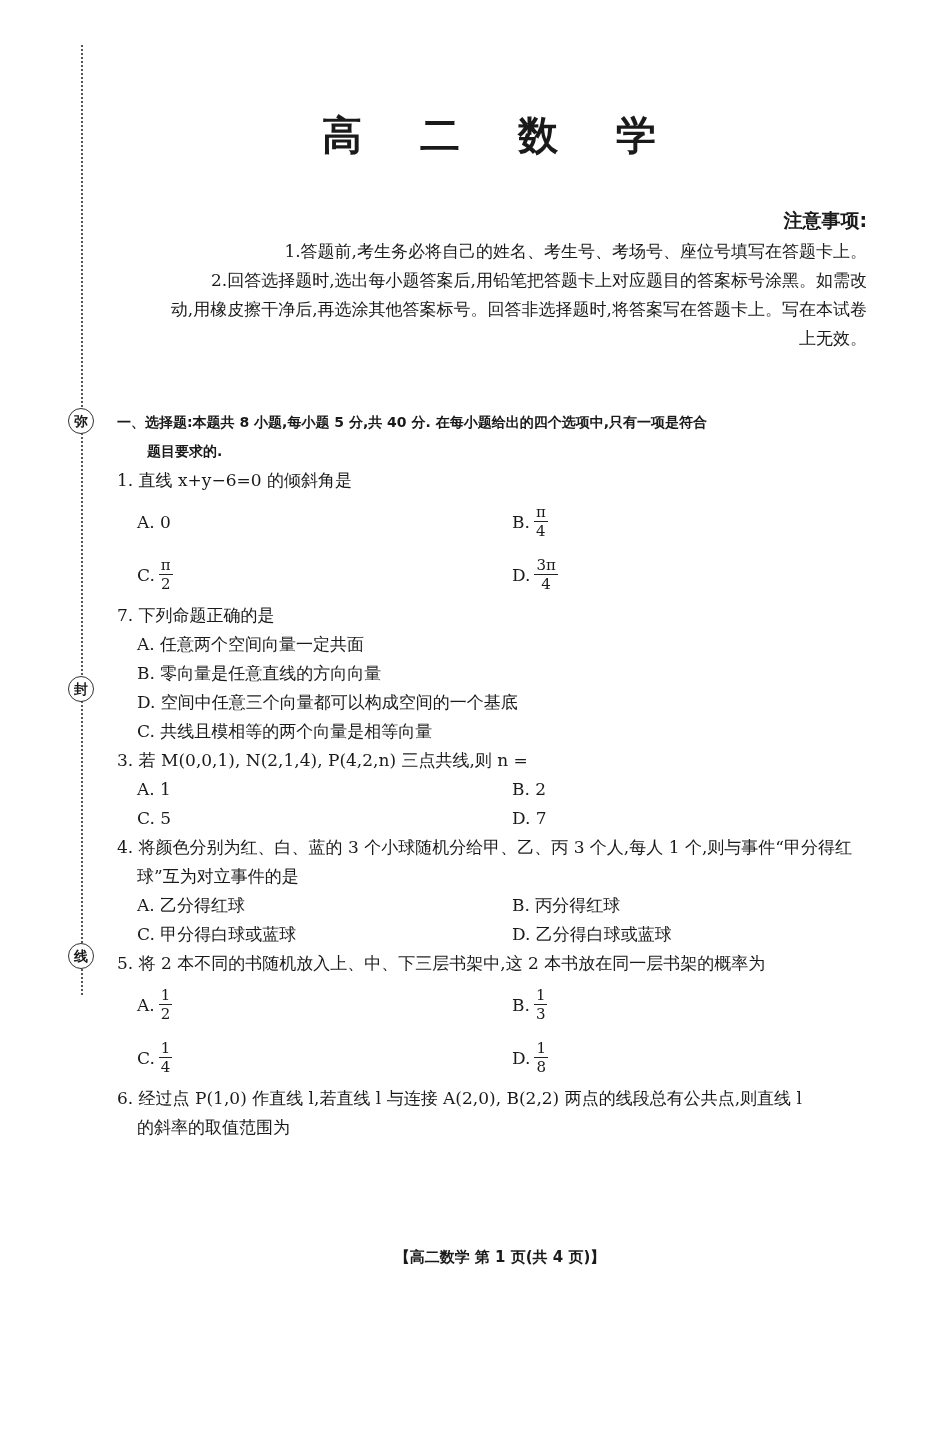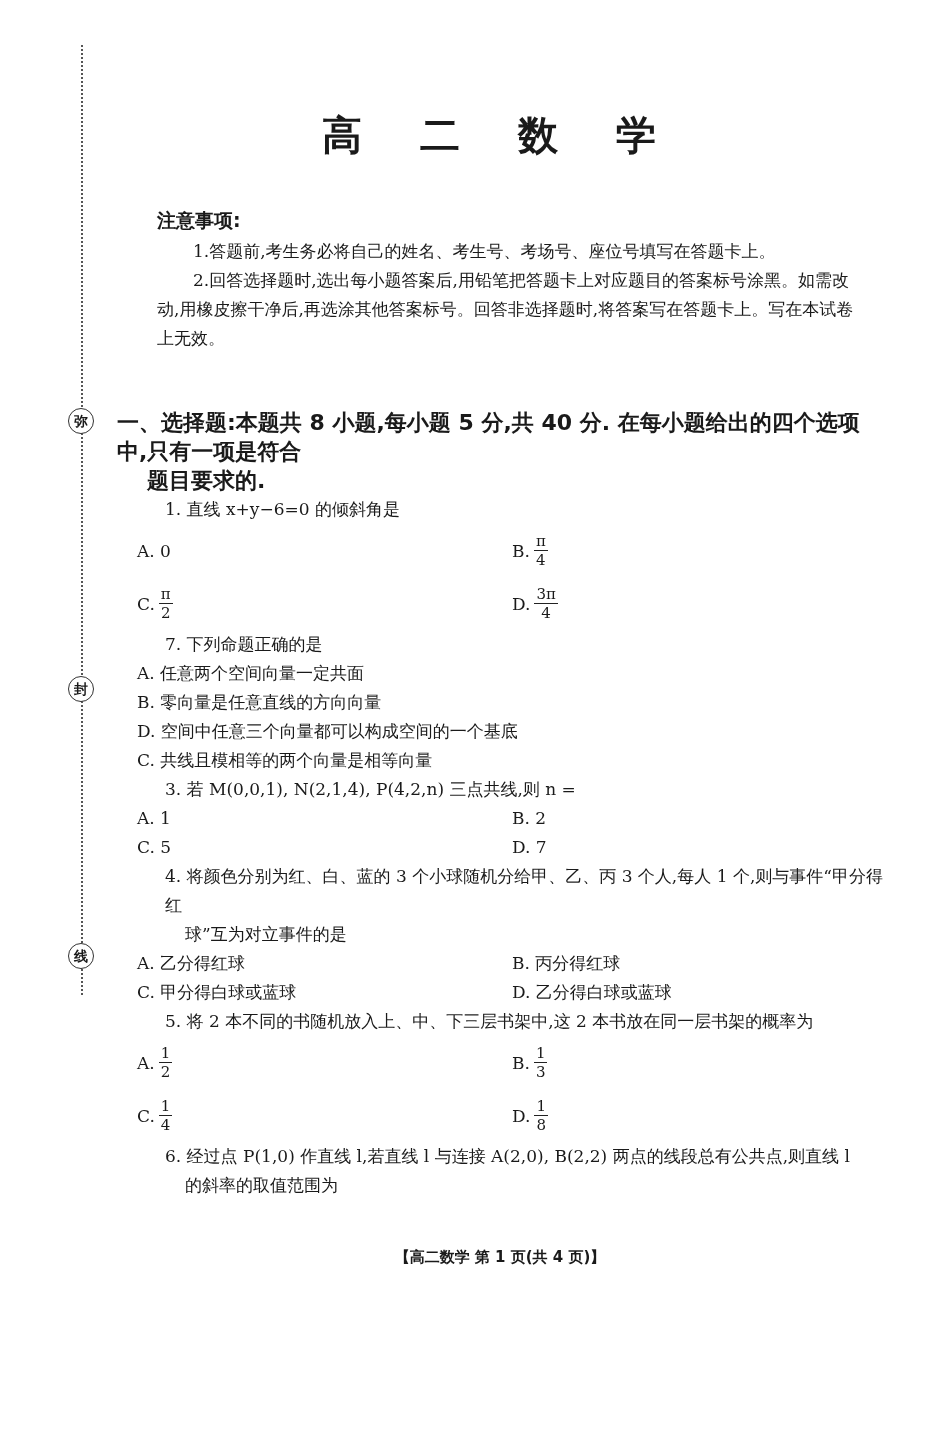"注意事项:" .notice { left: 157px -> 167px; text-align: none -> right }
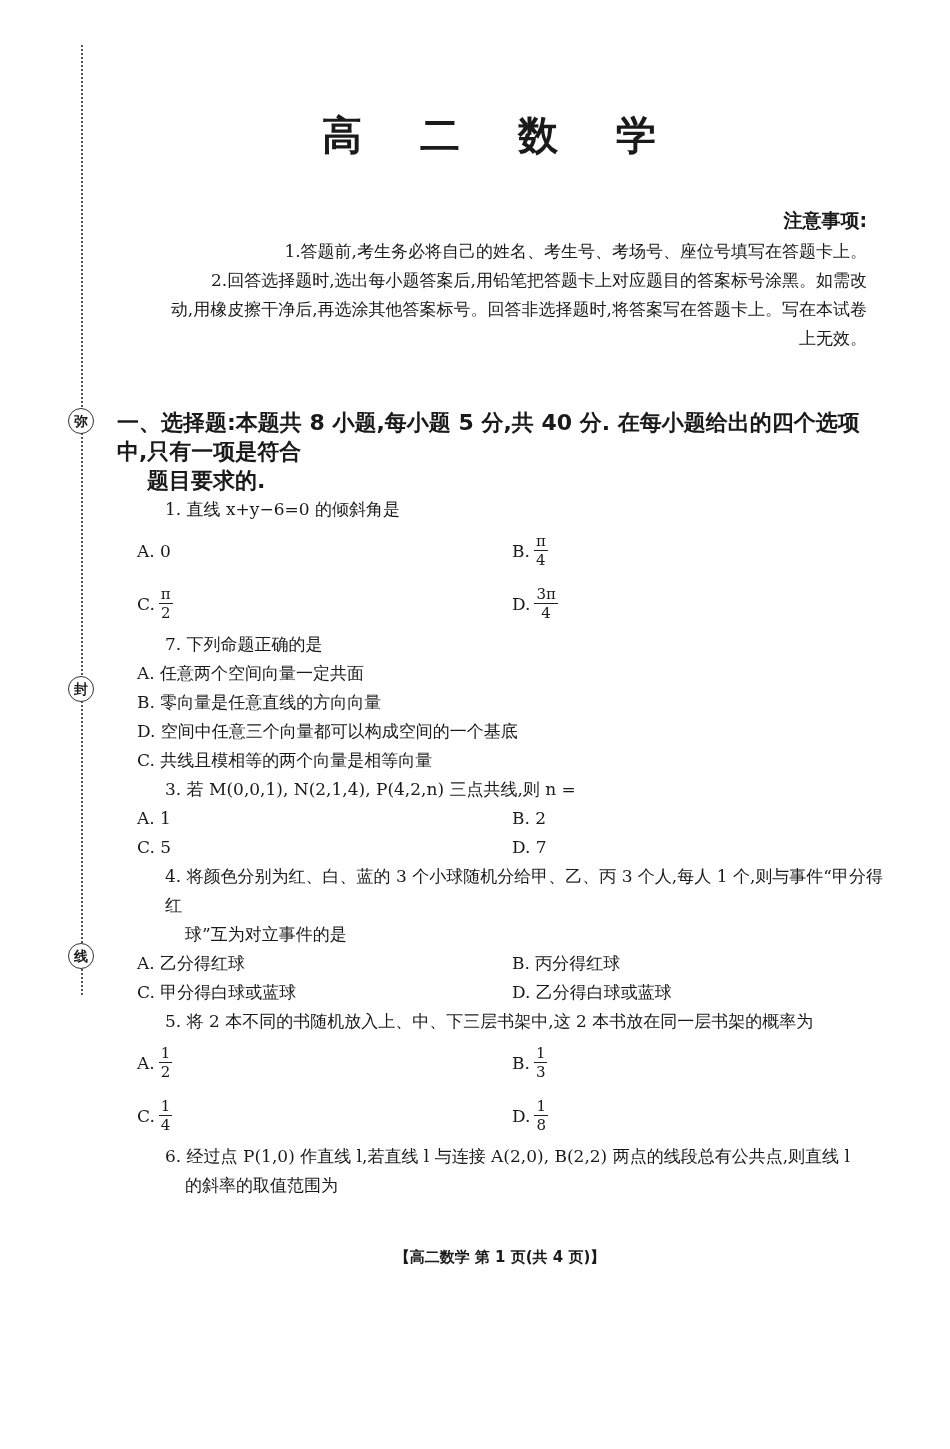"一、选择题:本题共 8 小题,每小题 5 分,共" .section-head { font-size: 22px -> 14px }
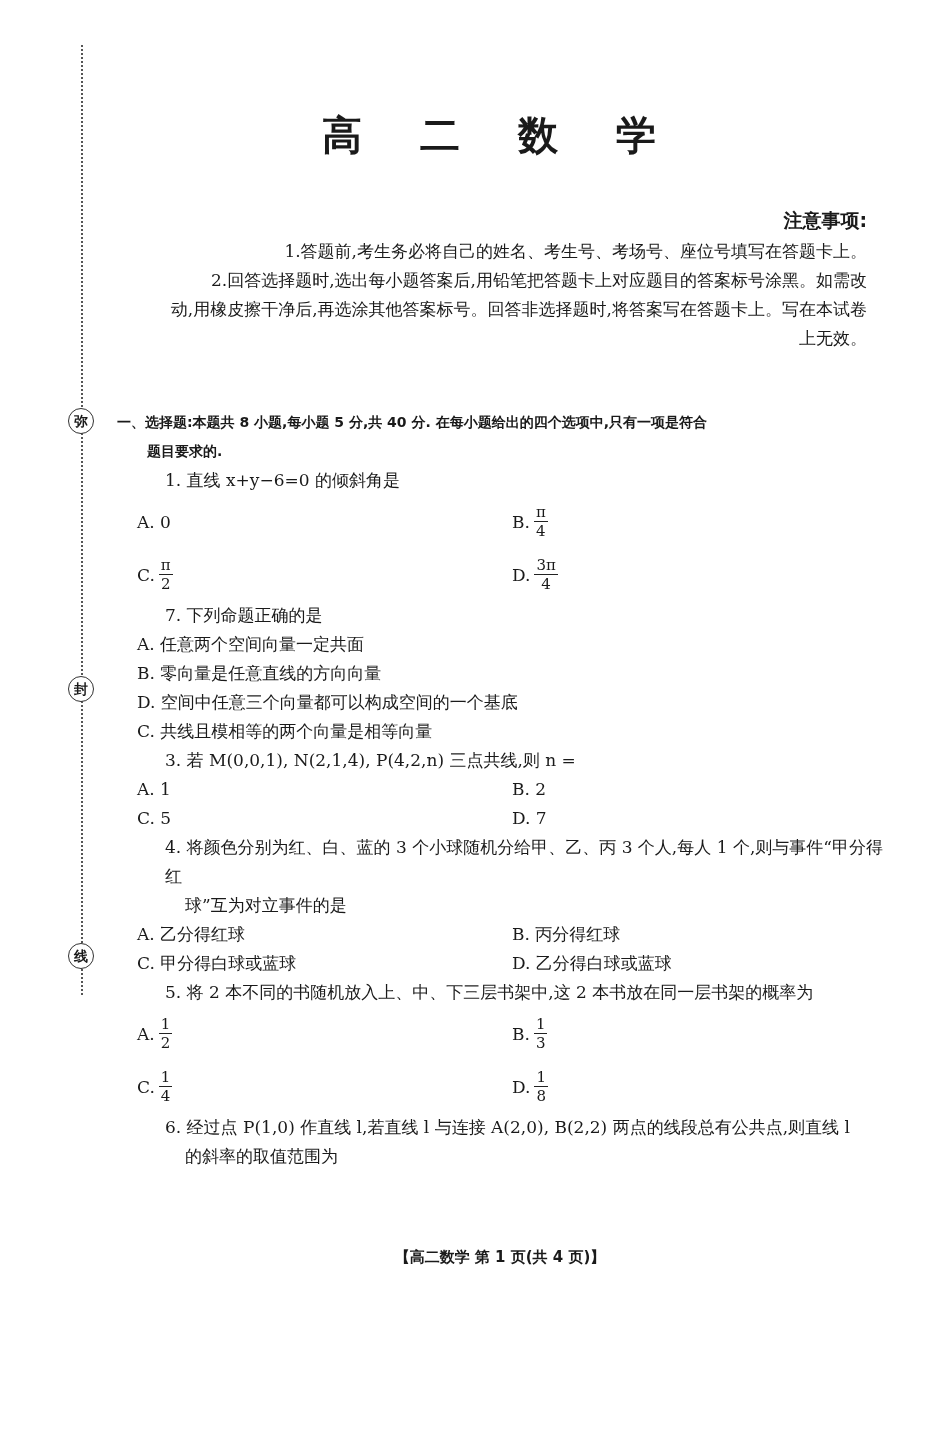"1. 直线 x+y−6=0 的倾斜角是" .q { margin-left: 48px -> none }
